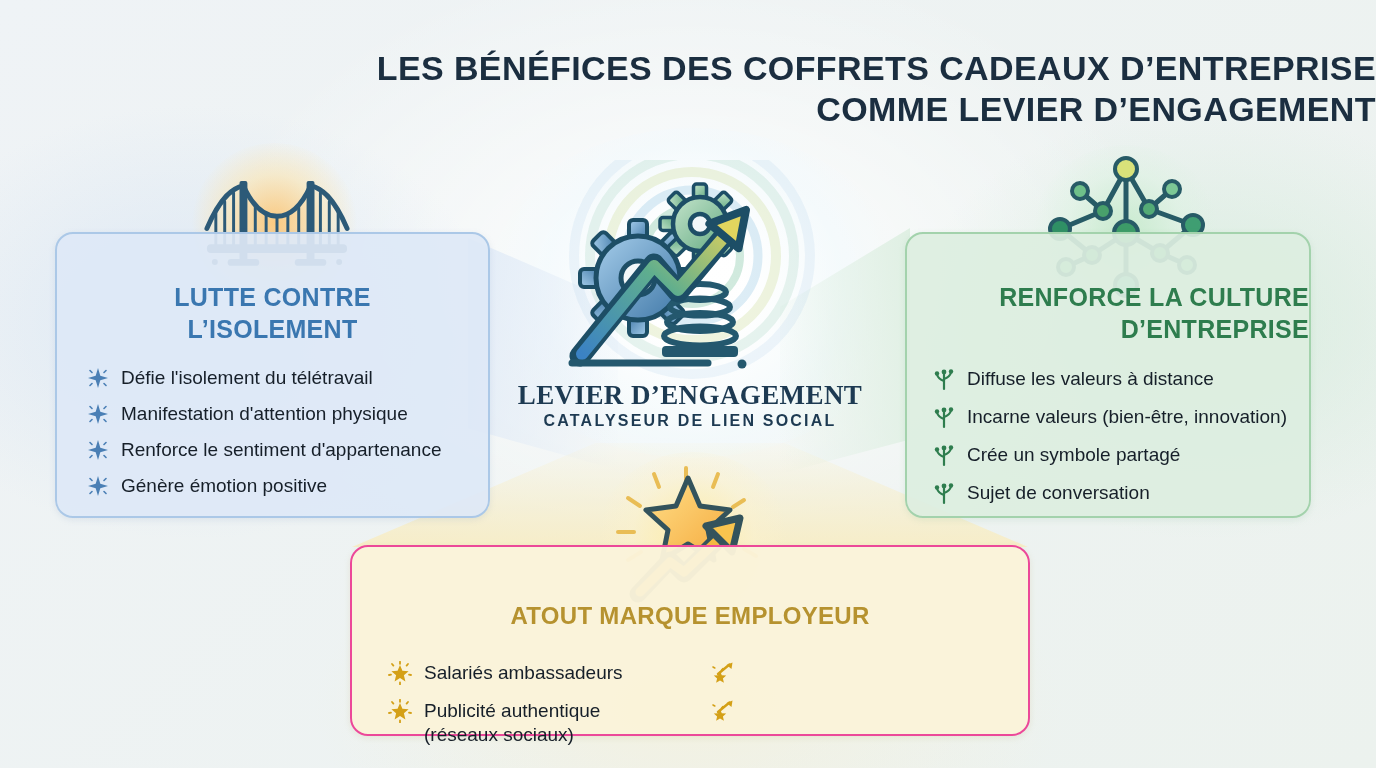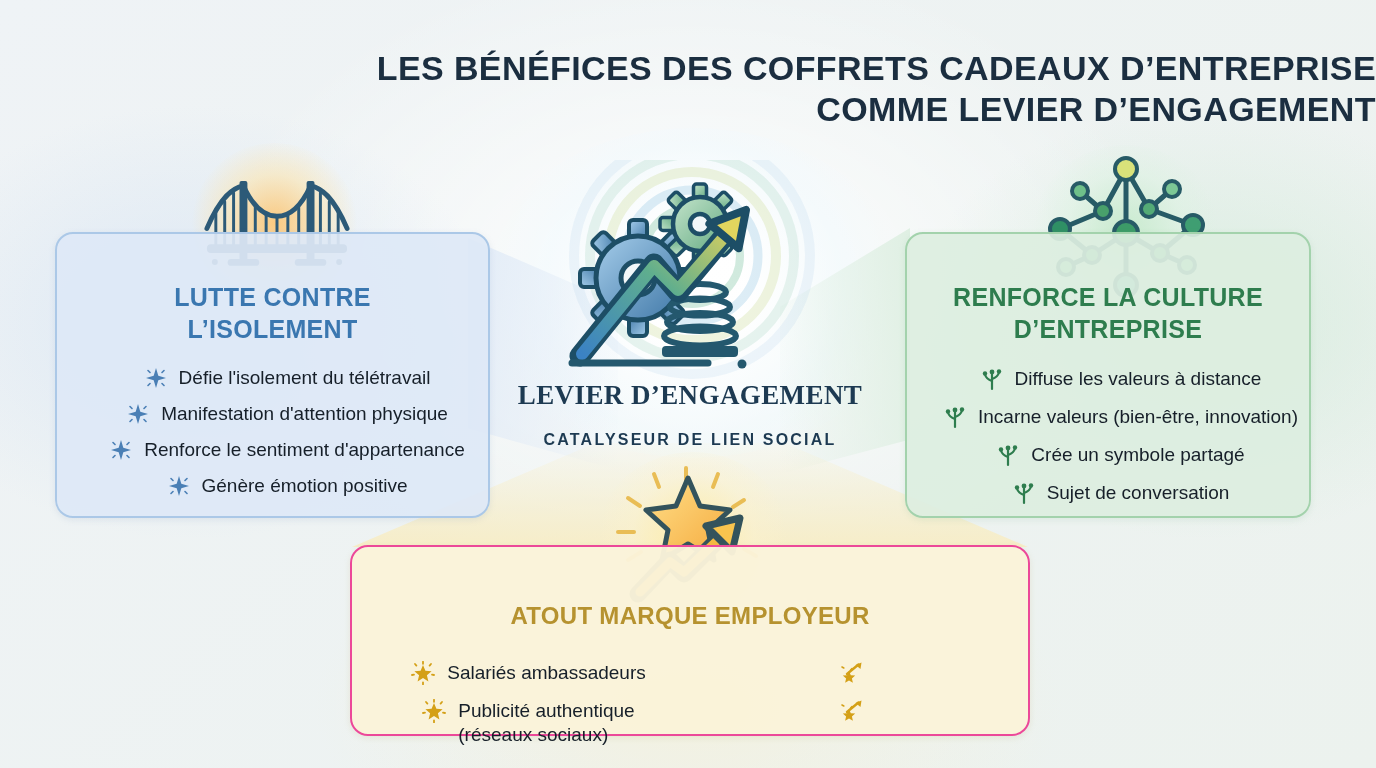"RENFORCE LA CULTURE" .card-green .card-title { text-align: none -> right }
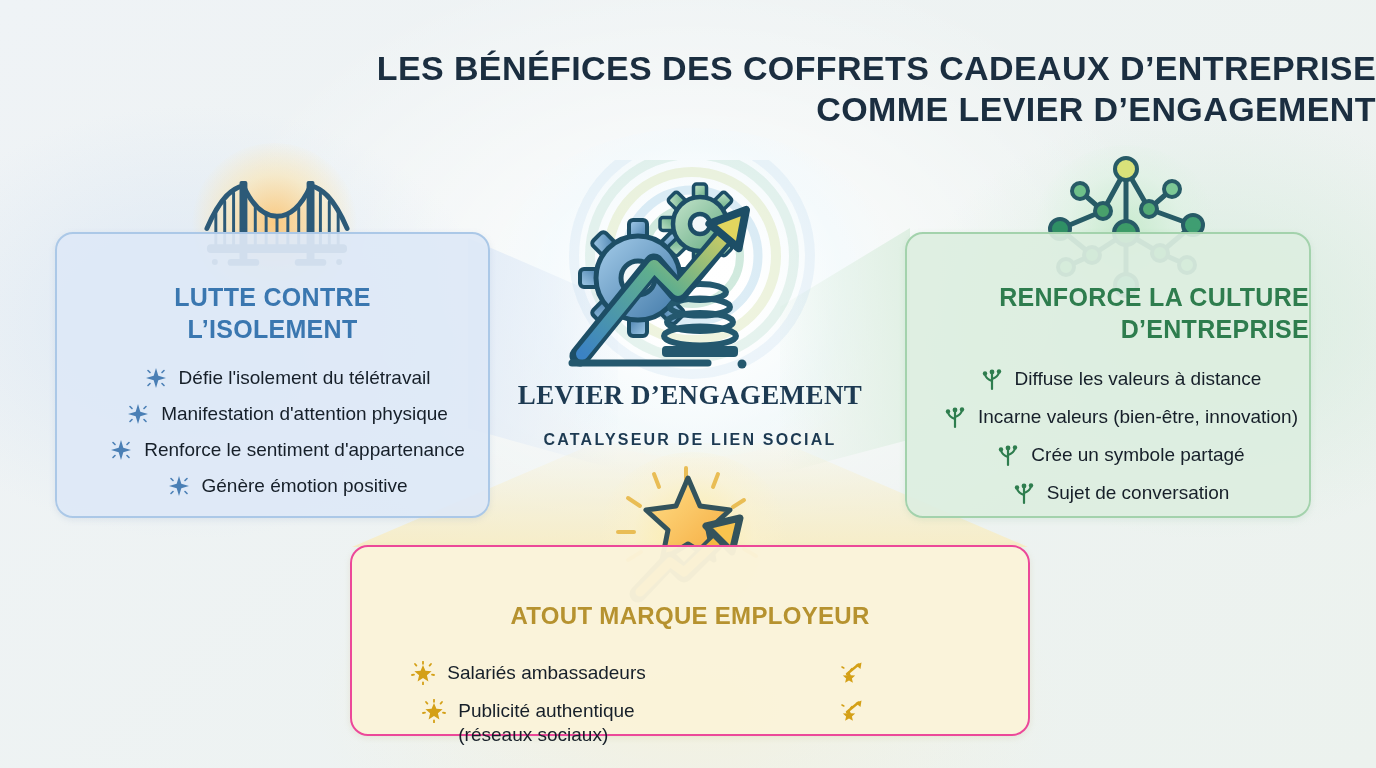"Défie l'isolement du télétravail" .item { justify-content: center -> none }
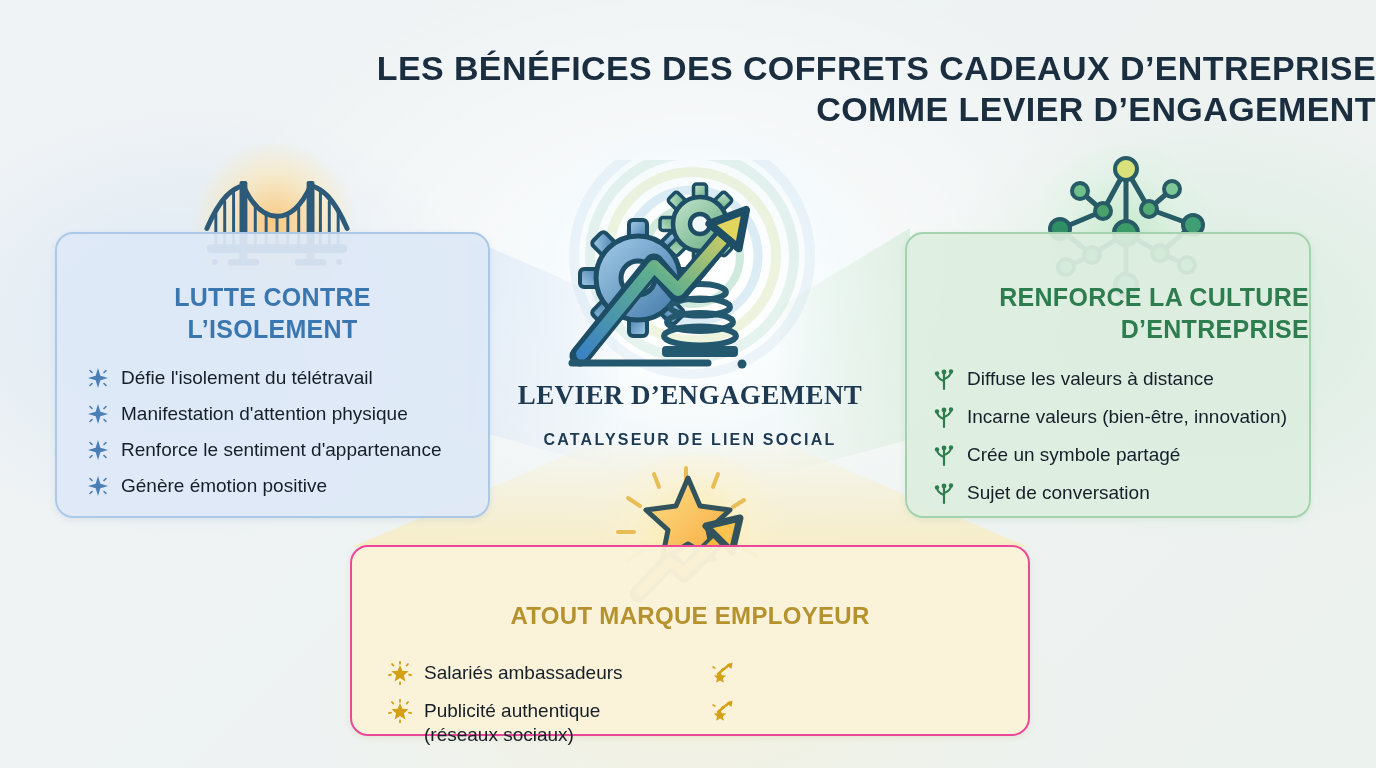"CATALYSEUR DE LIEN SOCIAL" .center-subtitle { margin-top: 20px -> 1px }
